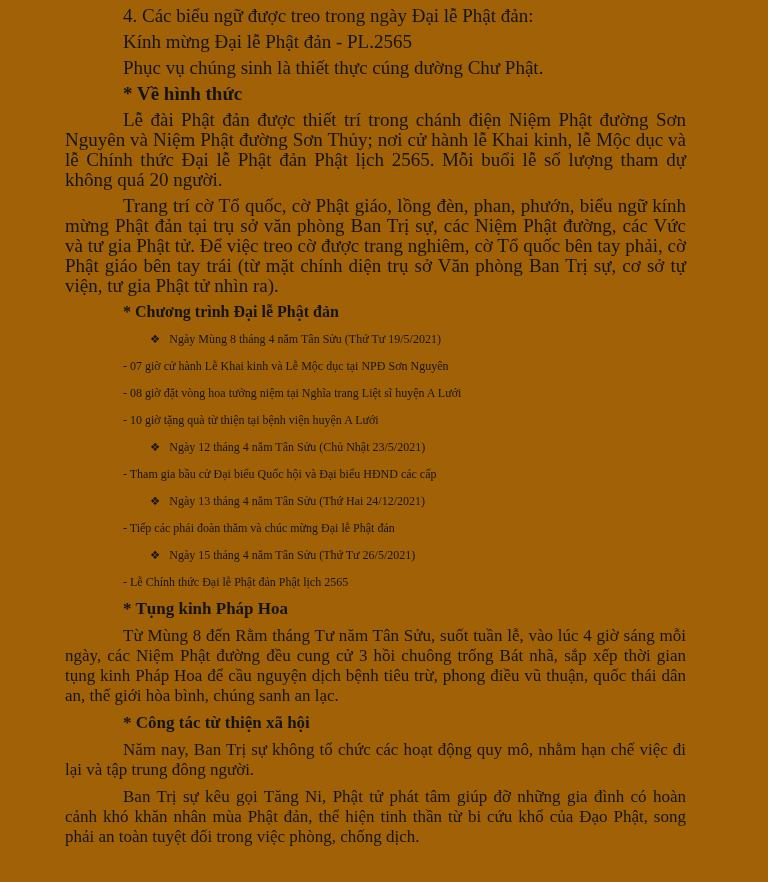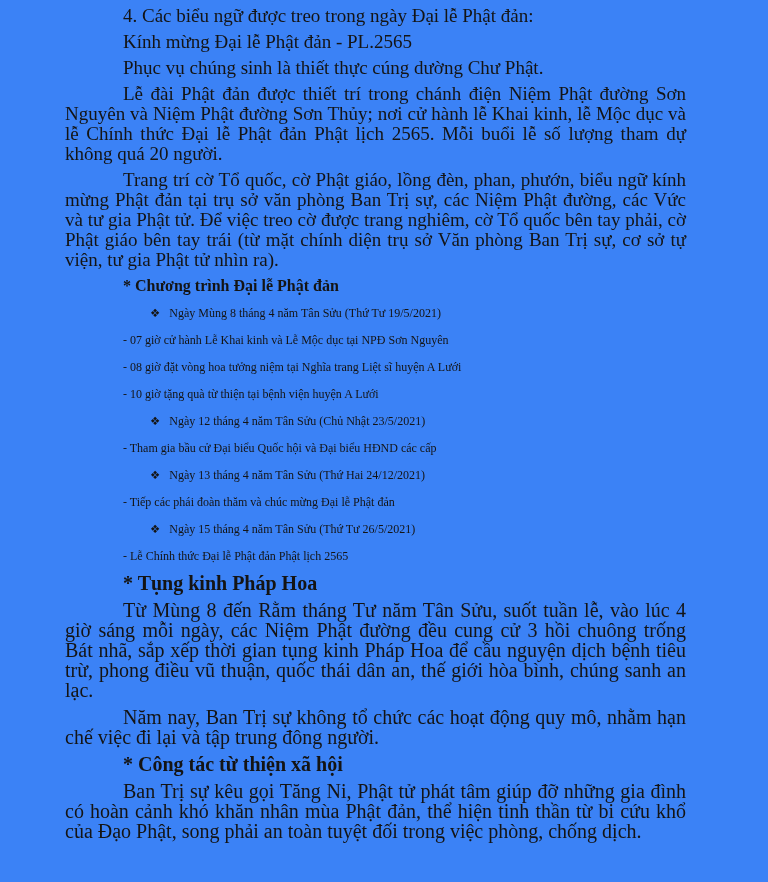"4. Các biểu ngữ được" .page { background: #3b82f6 -> #a16207 }
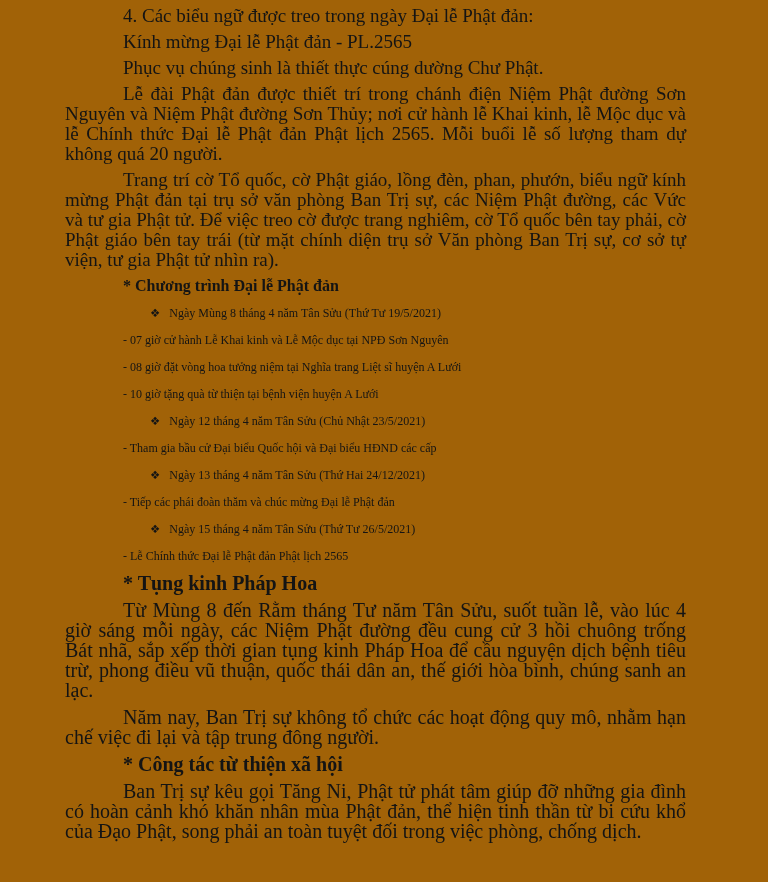"* Về hình thức" div.block { html: none -> <div>* Về hình thức</div> }
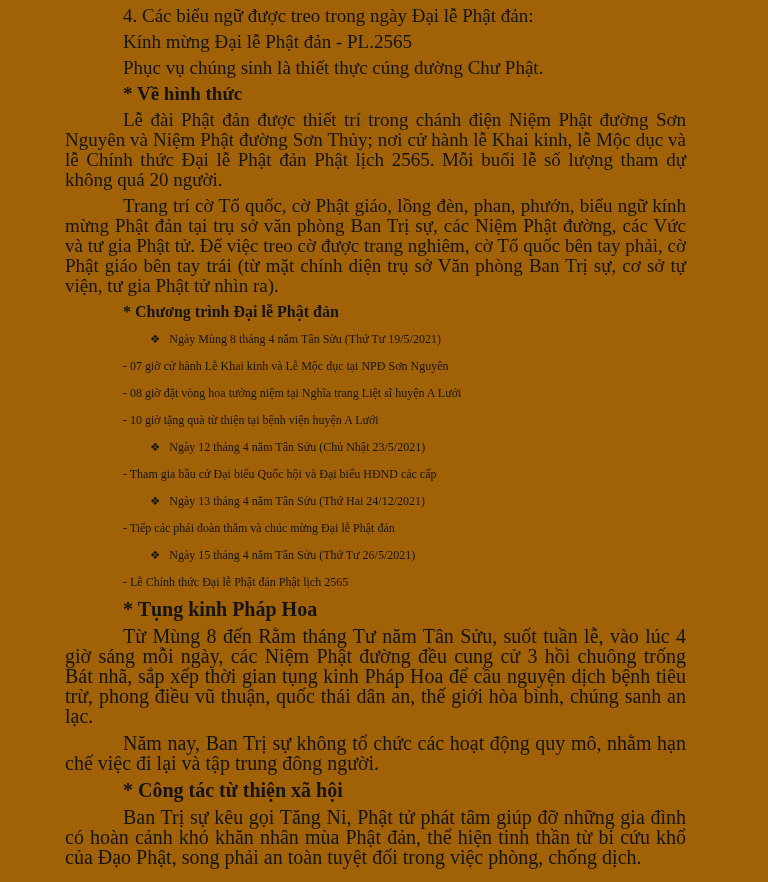"* Tụng kinh Pháp Hoa" .z-bot { font-size: 20px -> 17px }
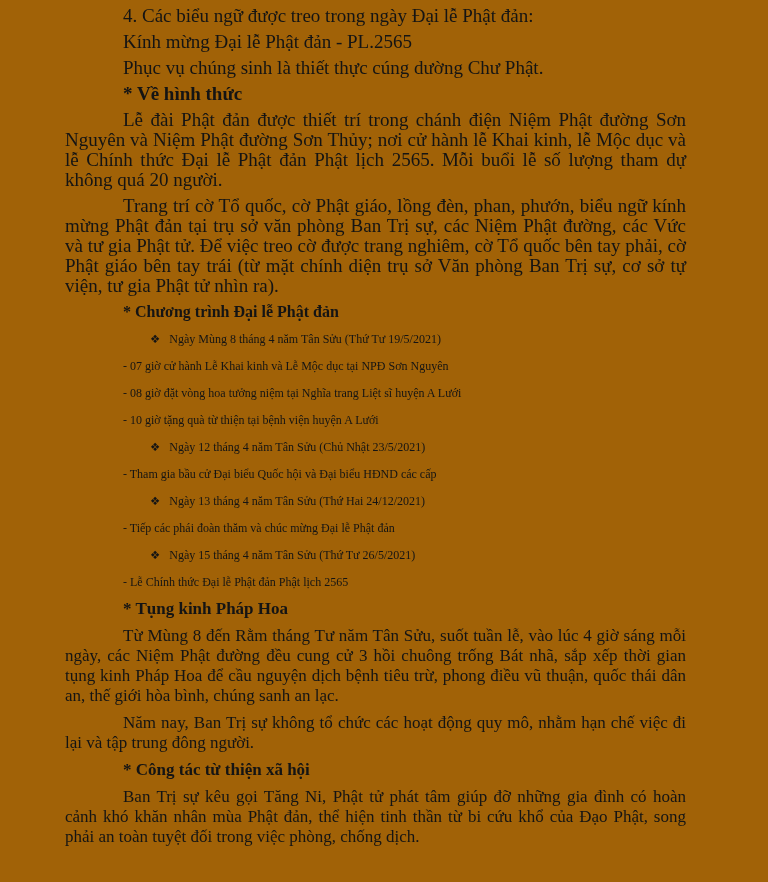"Năm nay, Ban Trị sự" div.block { order: before "* Công tác từ thiện" -> after "* Công tác từ thiện" }
